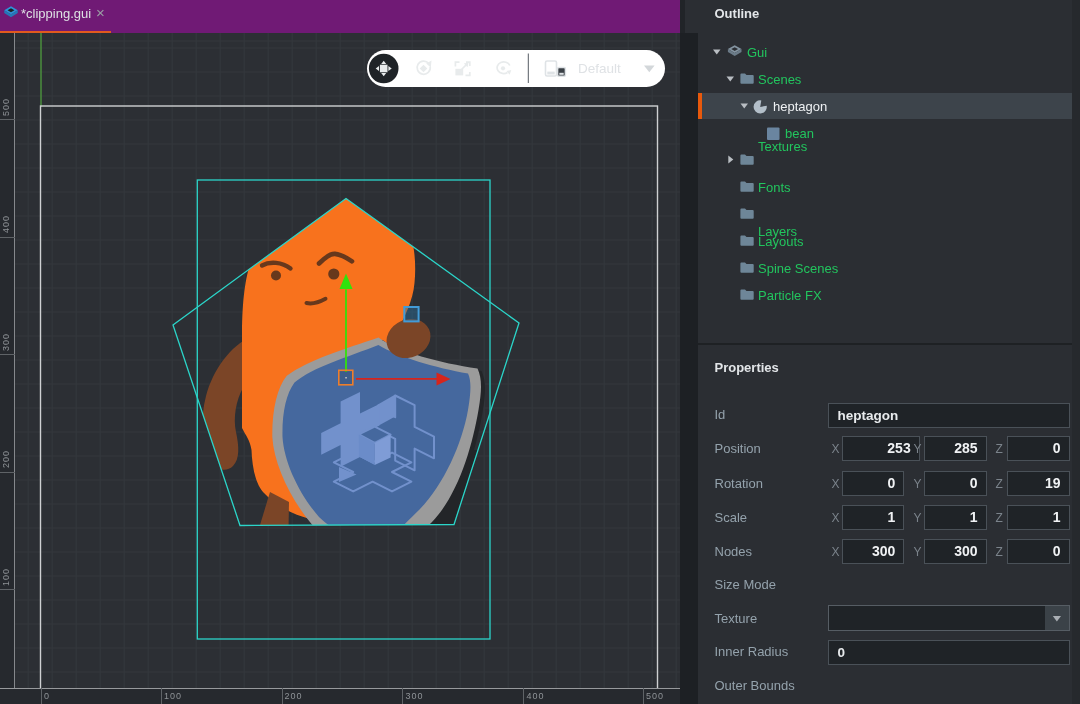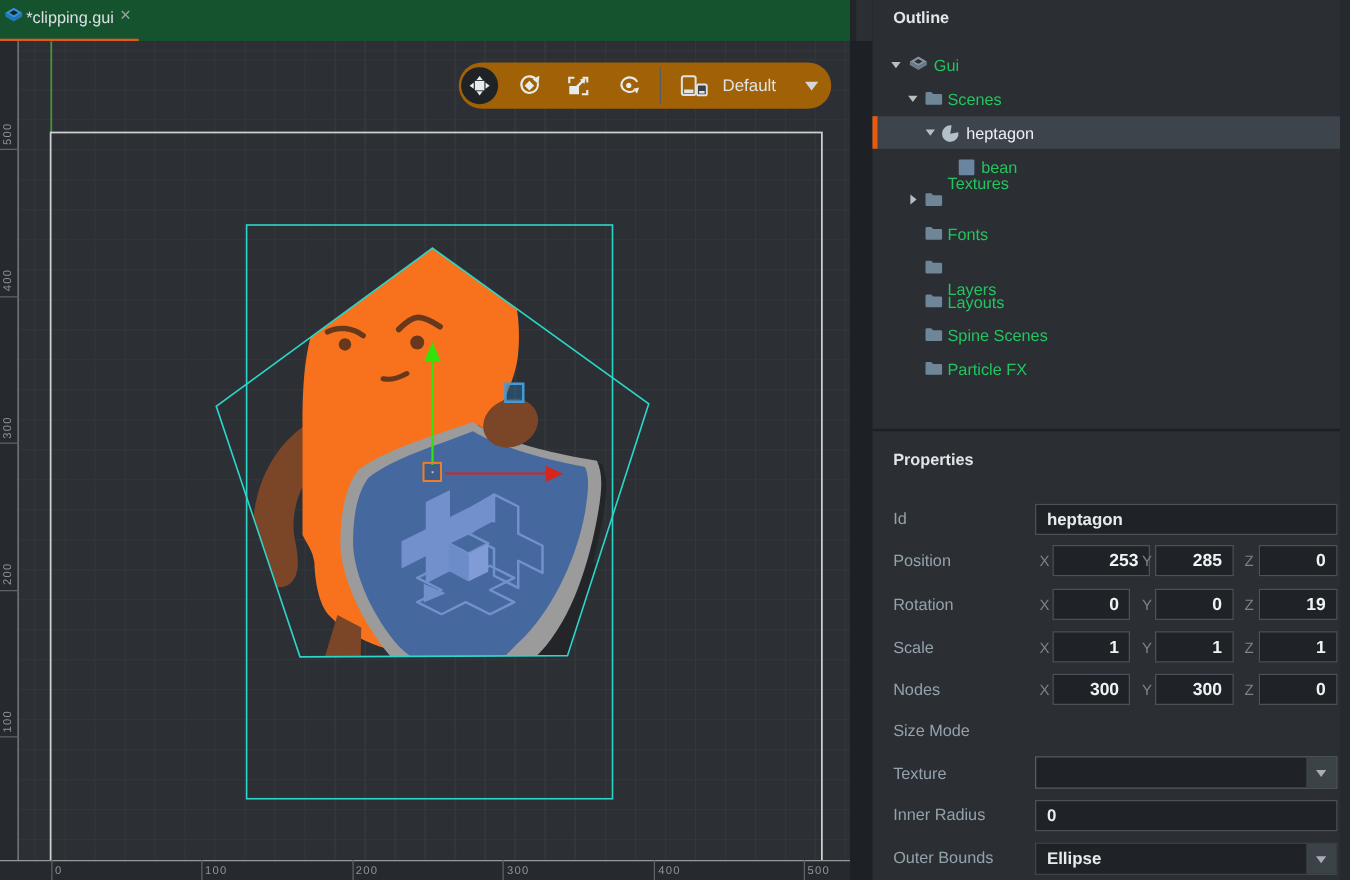"*clipping.gui" div.abs { background: #14532d -> #701a75 }
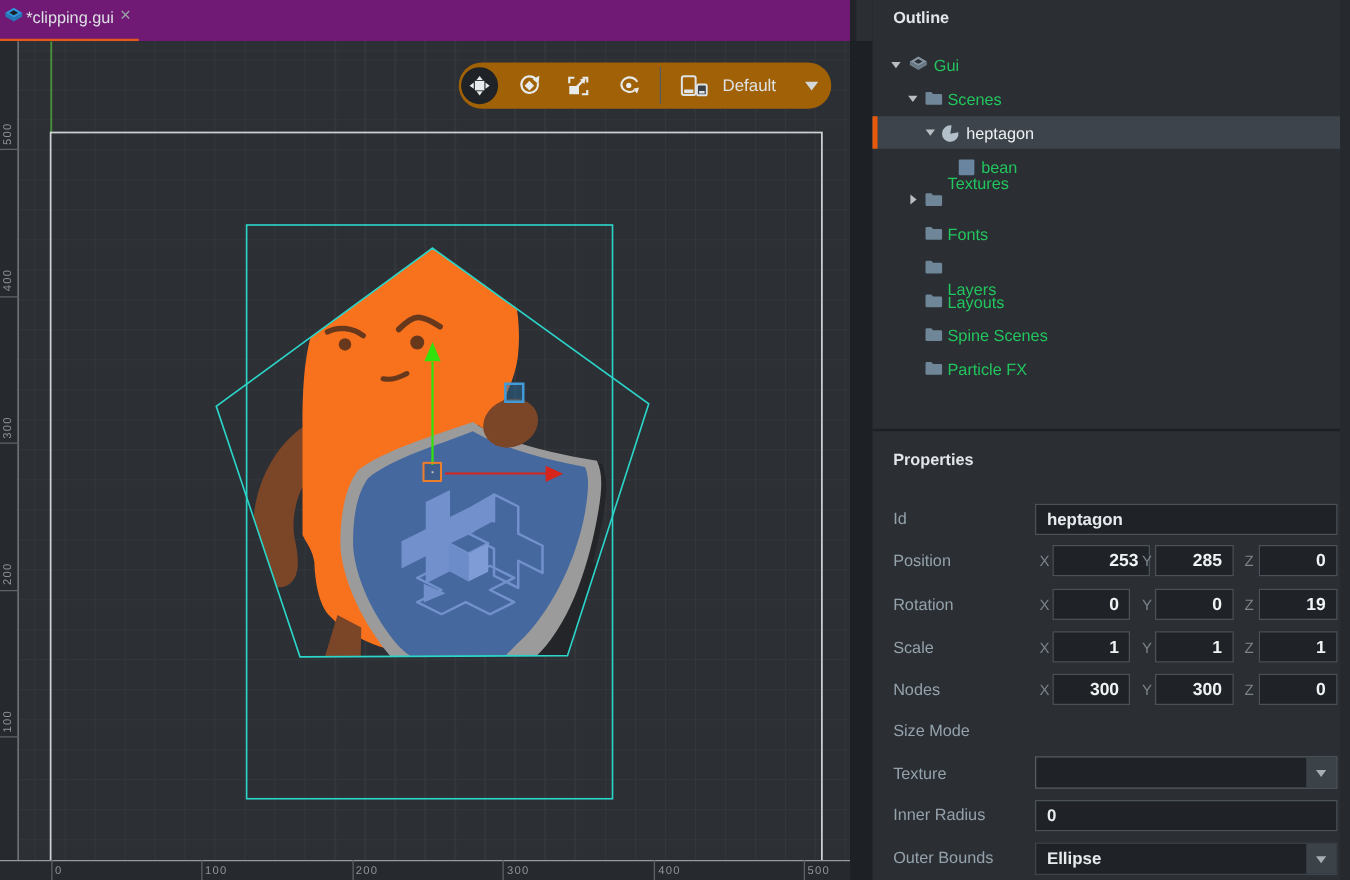"Default" div.abs { background: #a16207 -> #ffffff }
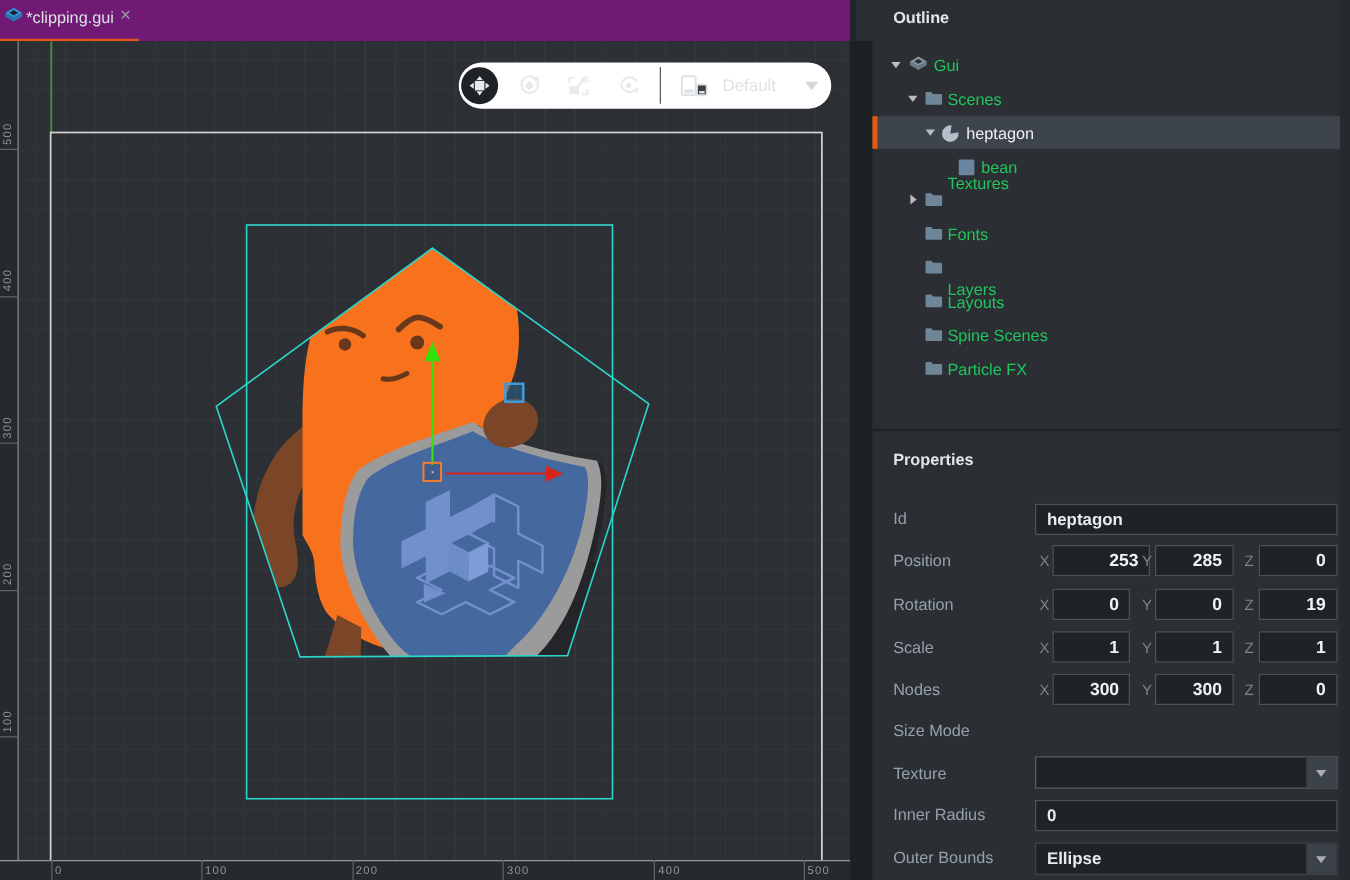"Ellipse" div.fld { html: <div> <div>Ellipse</div> <div><svg> <polygon></polygon> </svg></div> </div> -> none }
